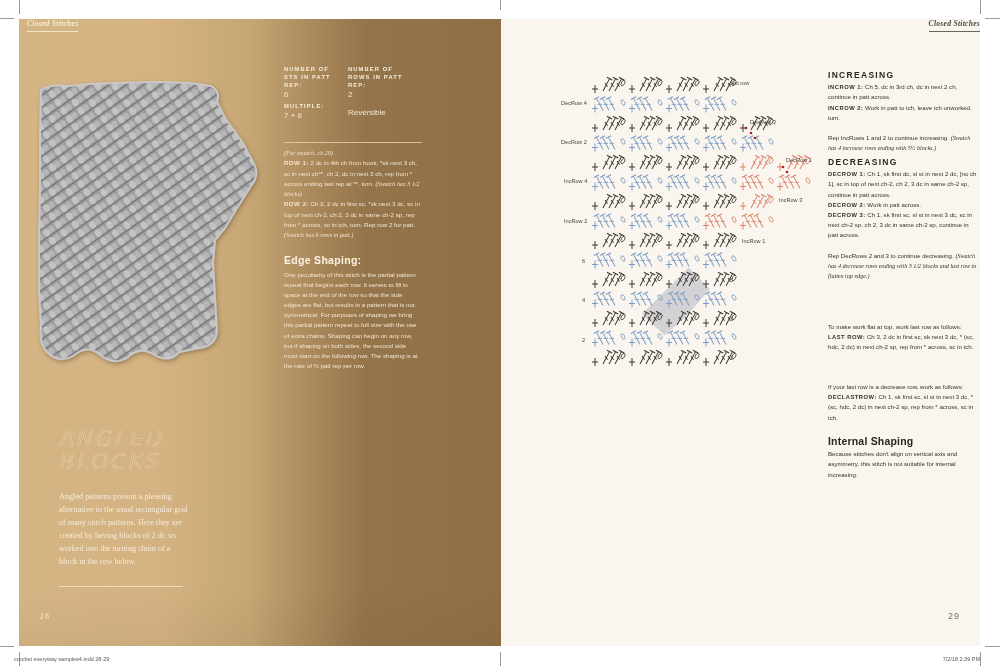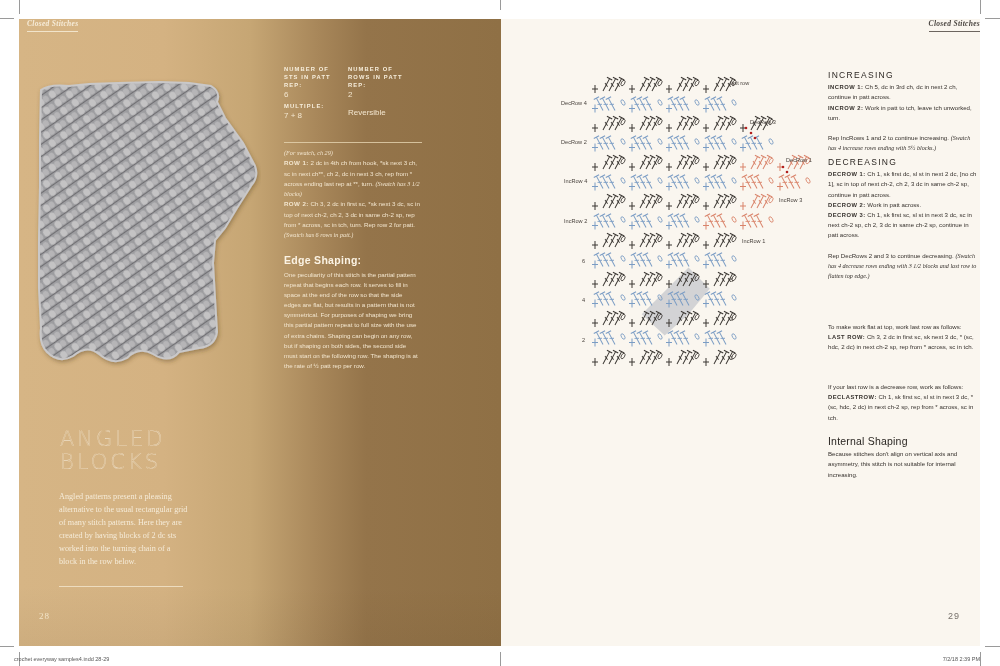"INCREASING" .r-col .head { font-weight: normal -> bold }
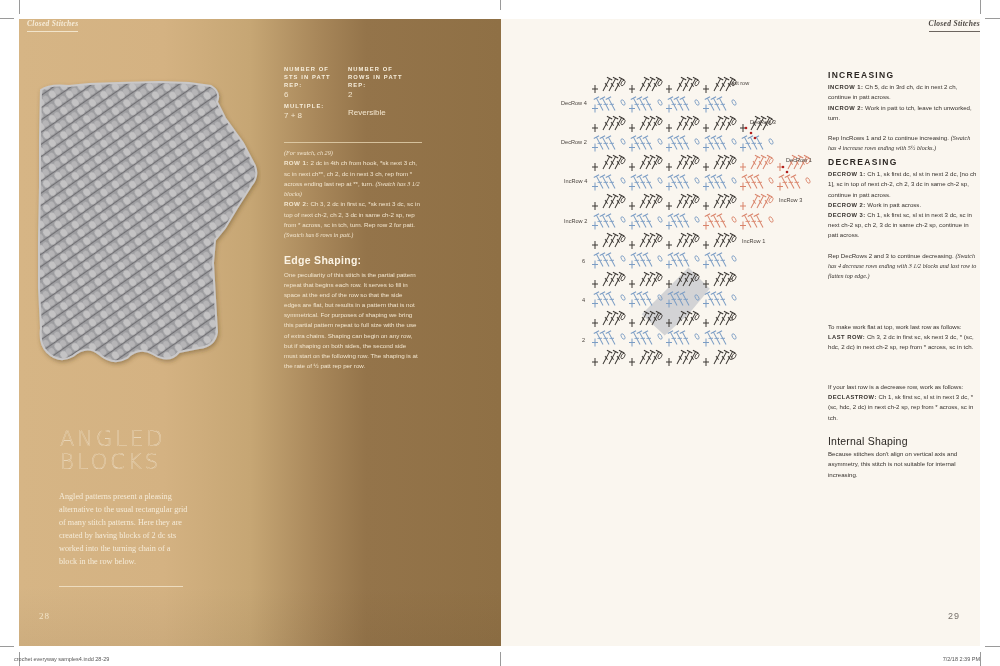"ANGLED" .main-title span { font-style: none -> italic }
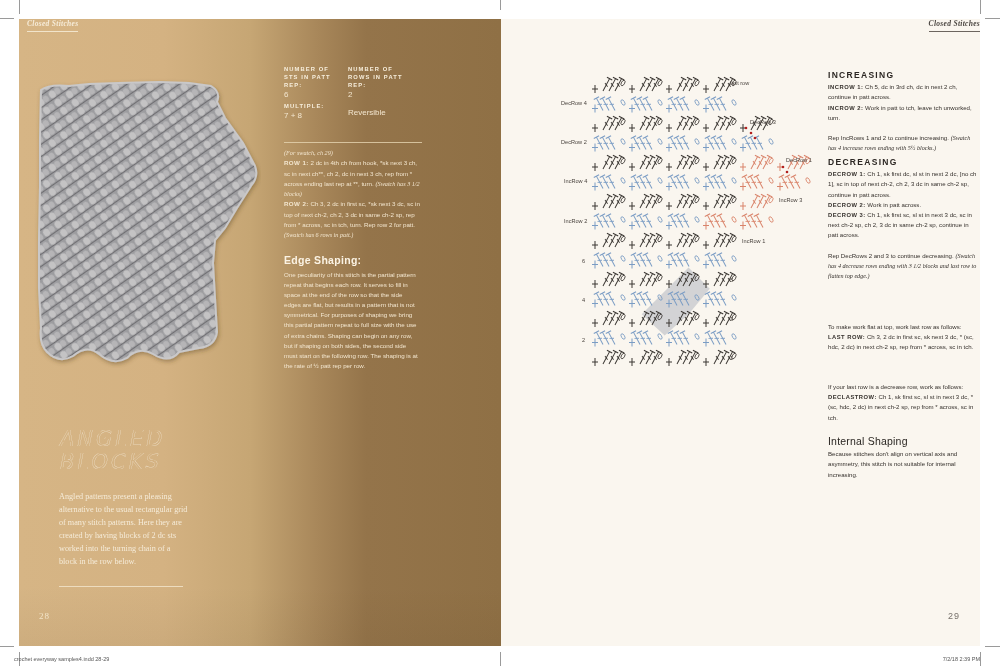"Internal Shaping" .r-col .internal { font-weight: normal -> bold }
